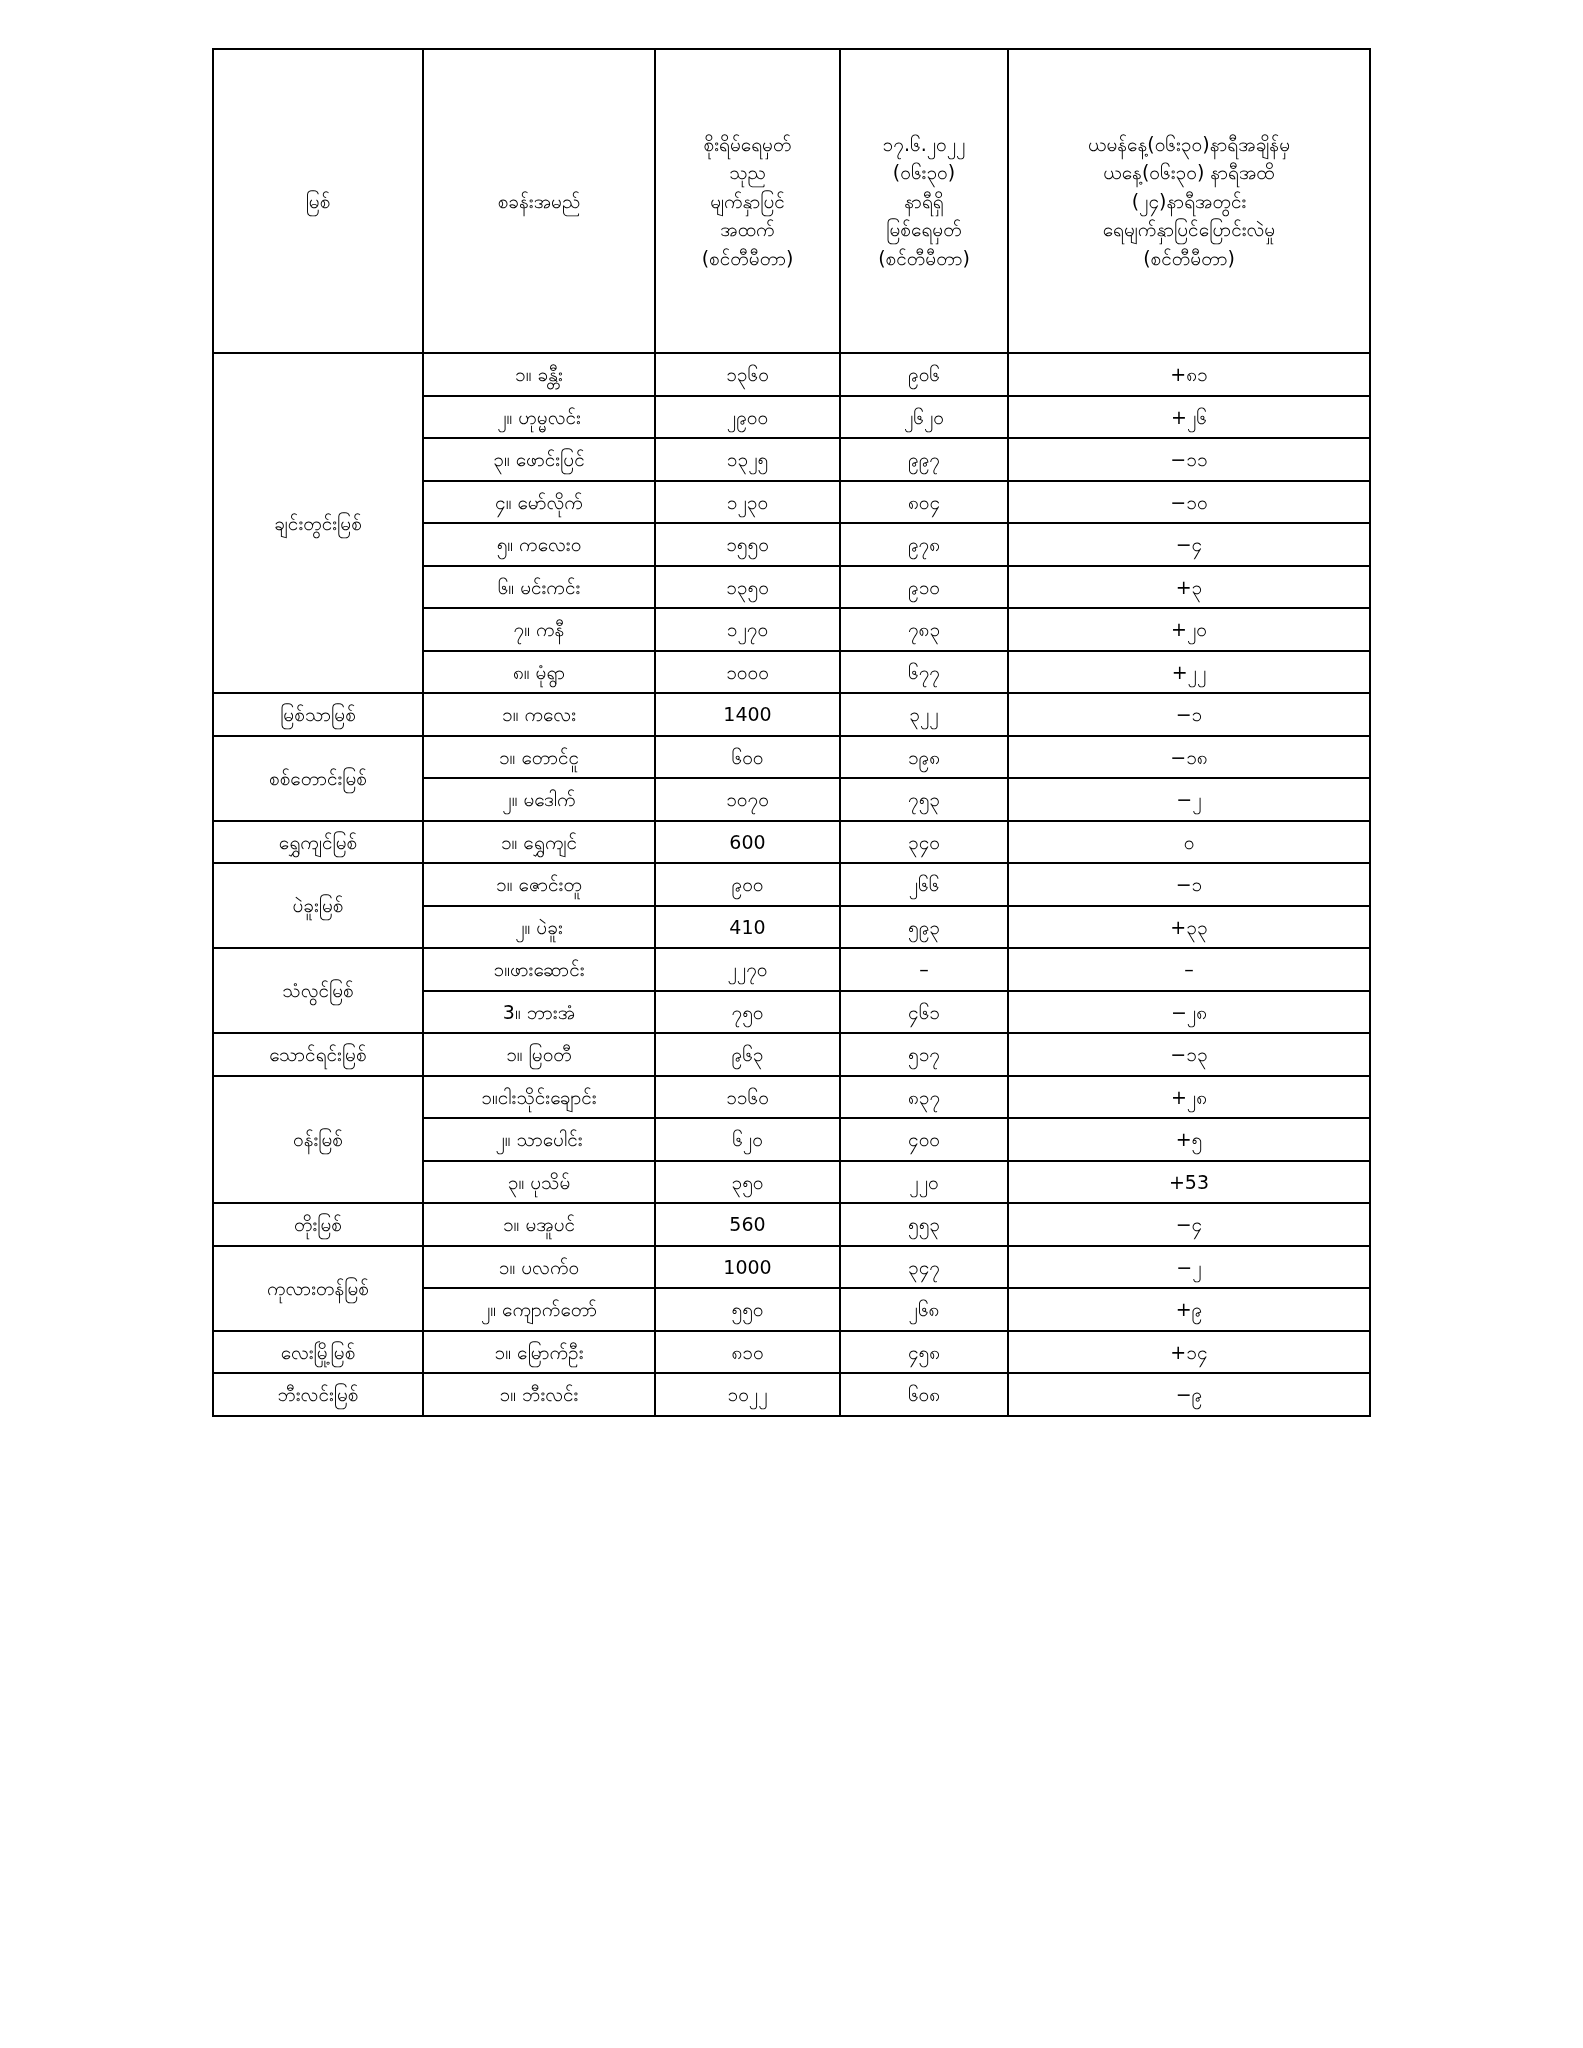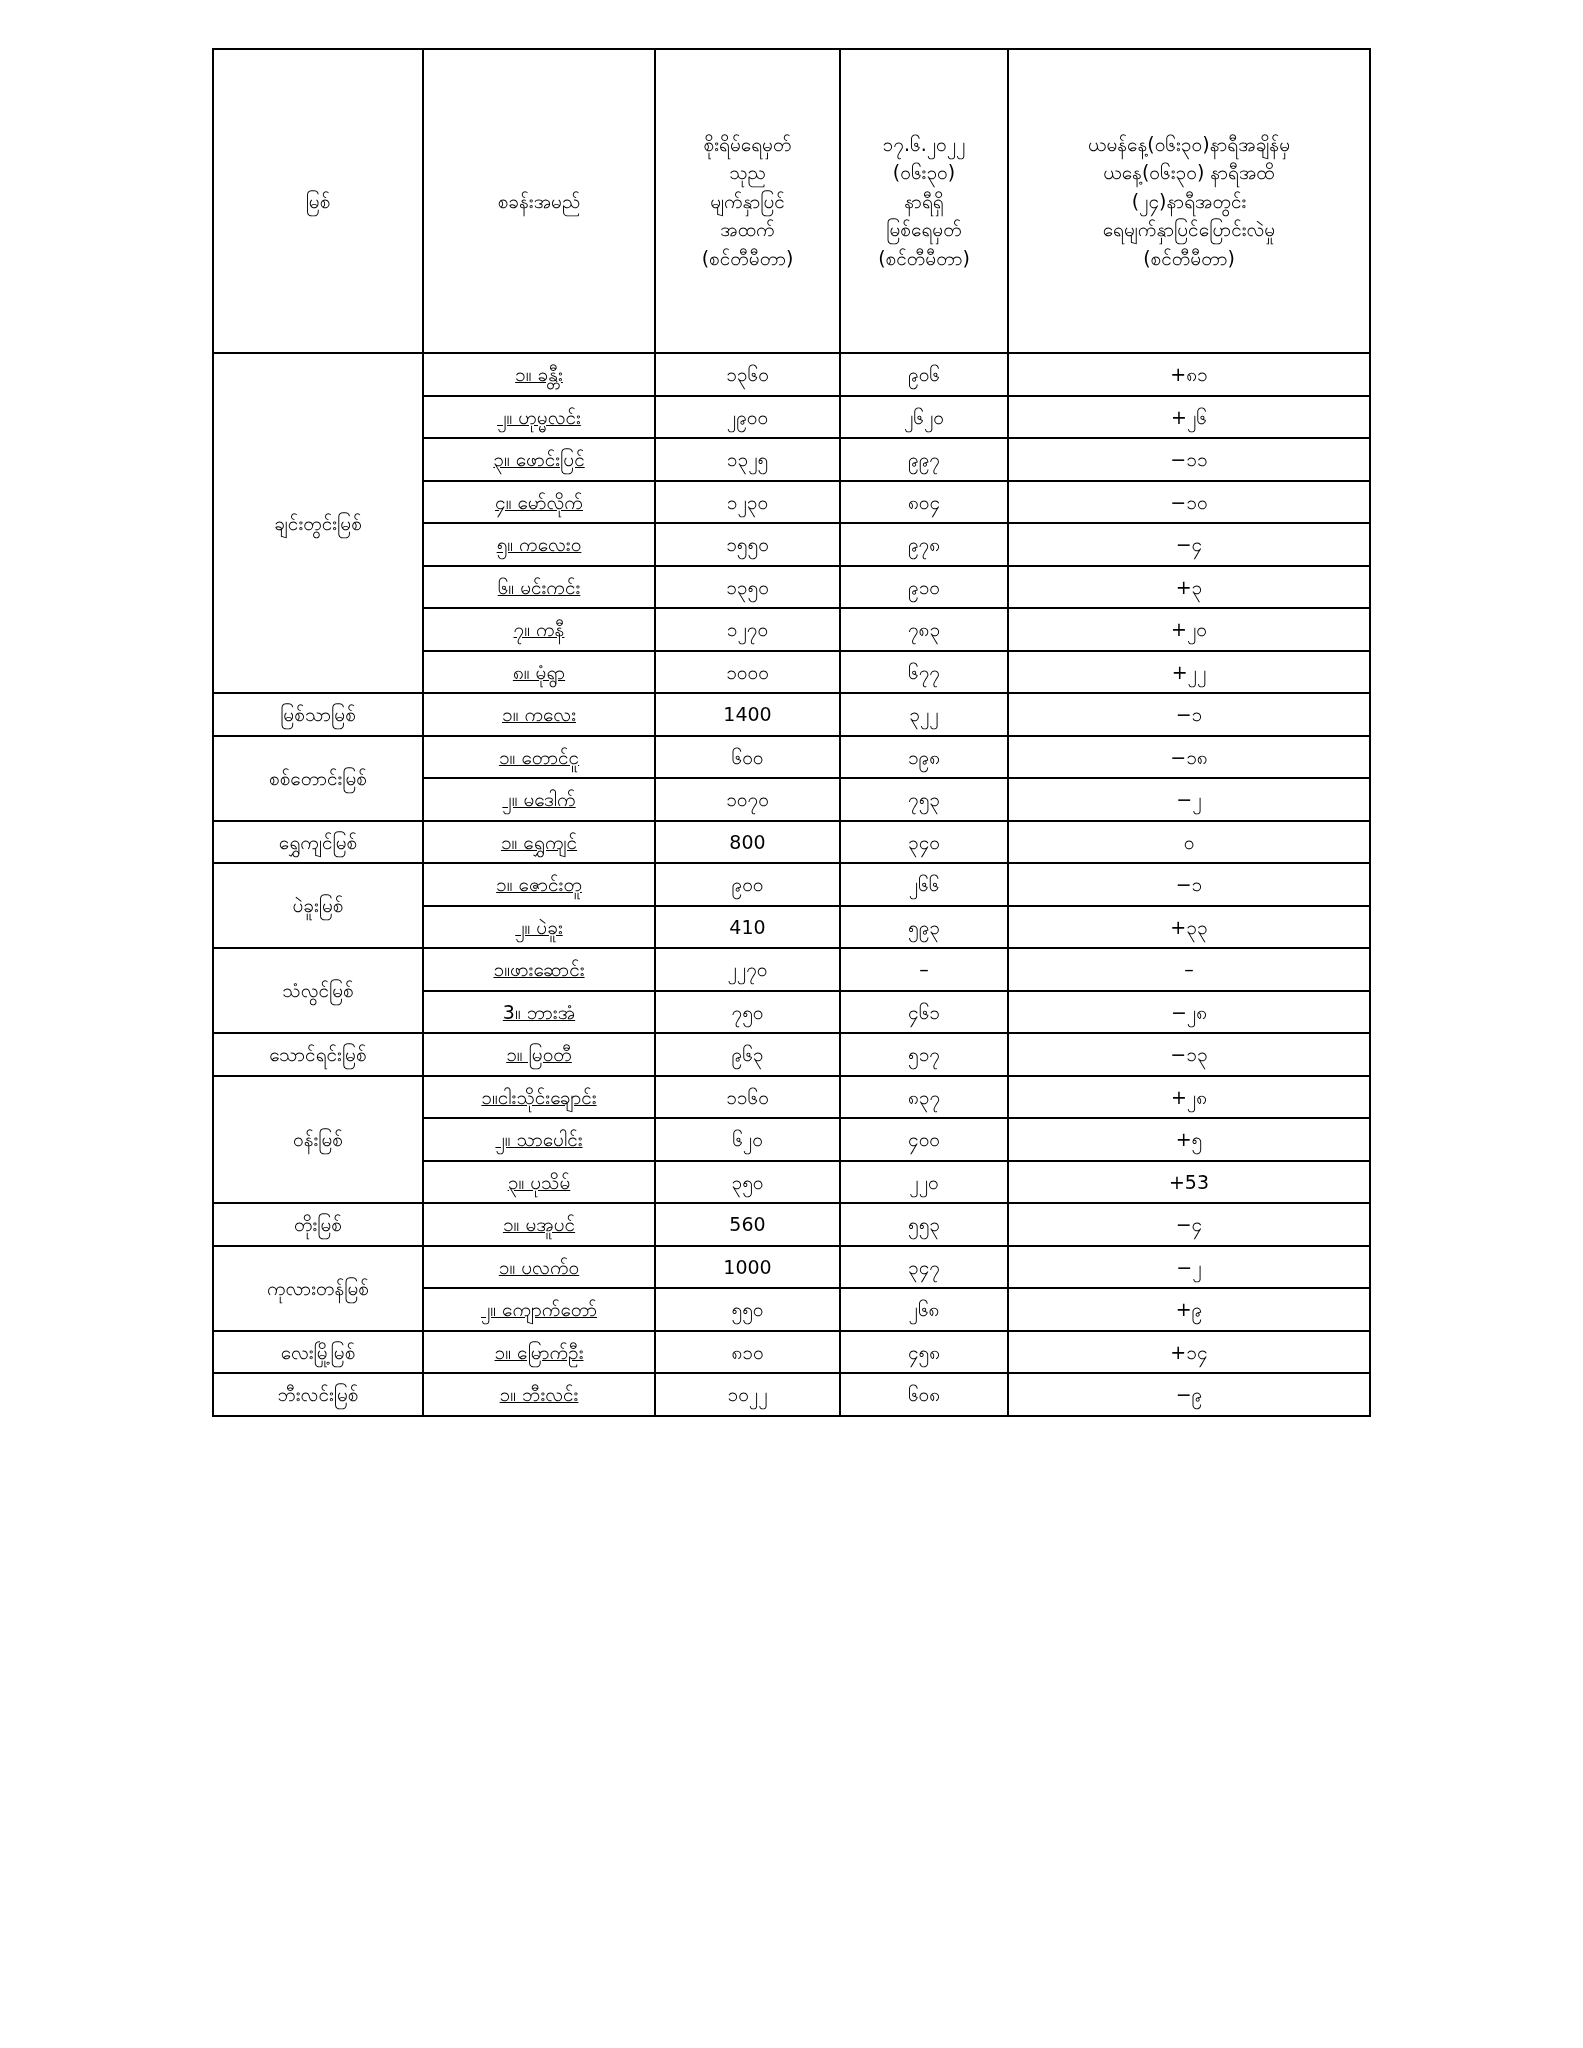"၁။ ခန္တီး" td.station-cell { text-decoration: underline -> none }
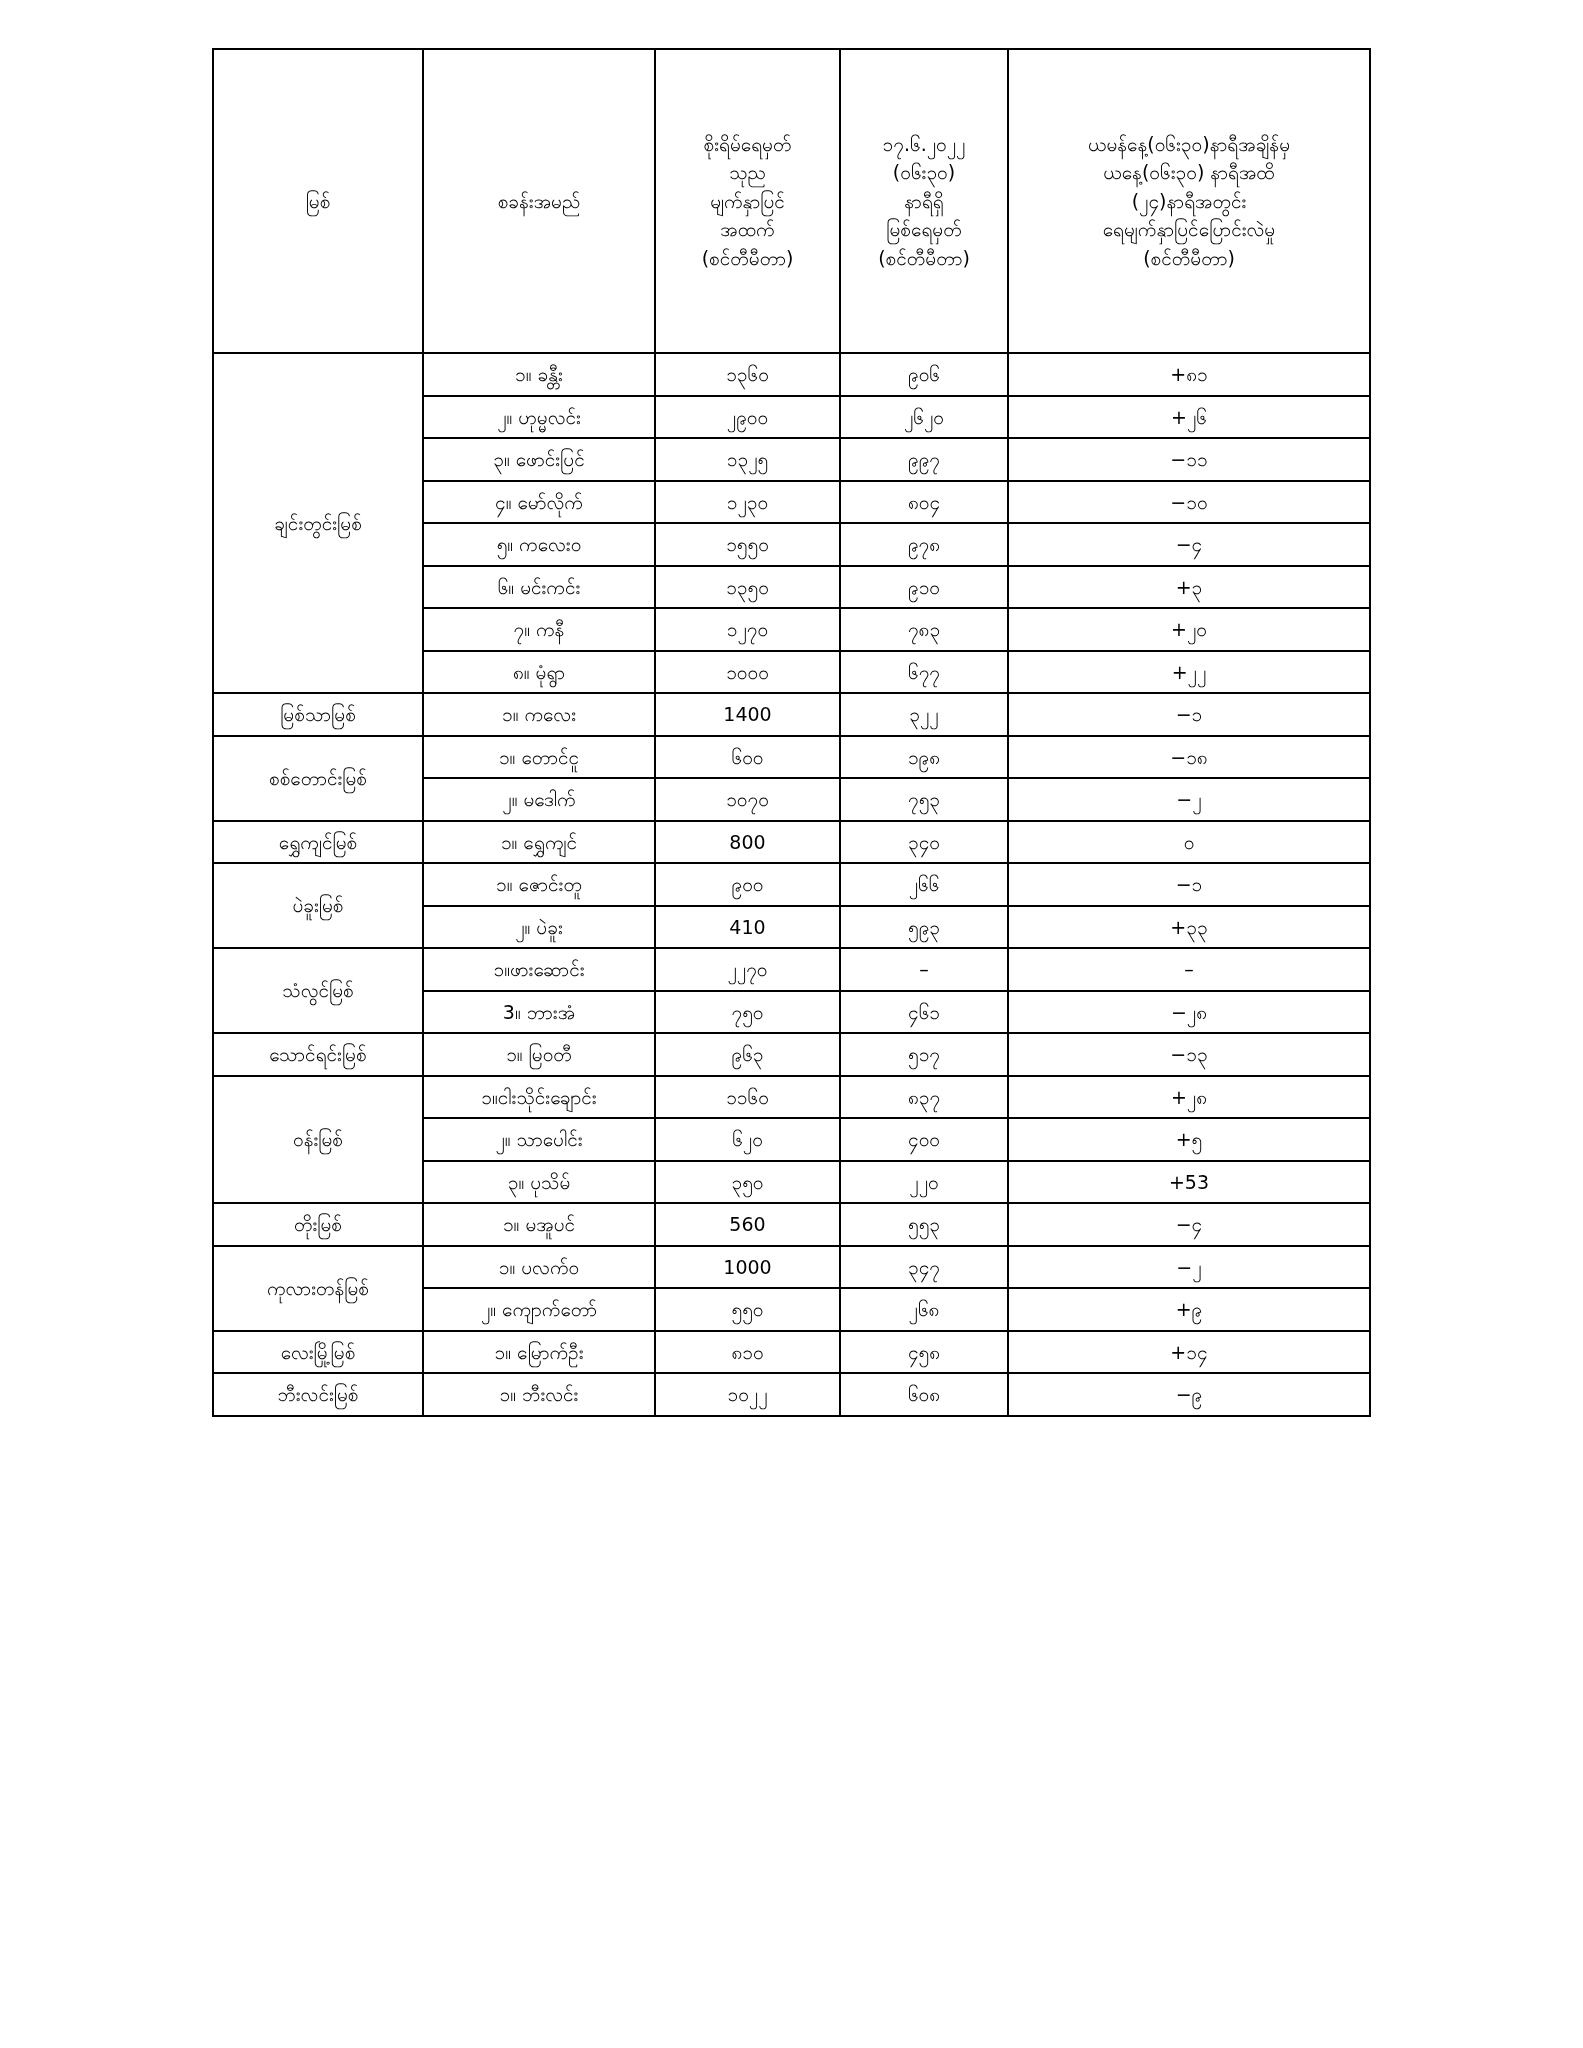"800" td.num { text: 800 -> 600 }
